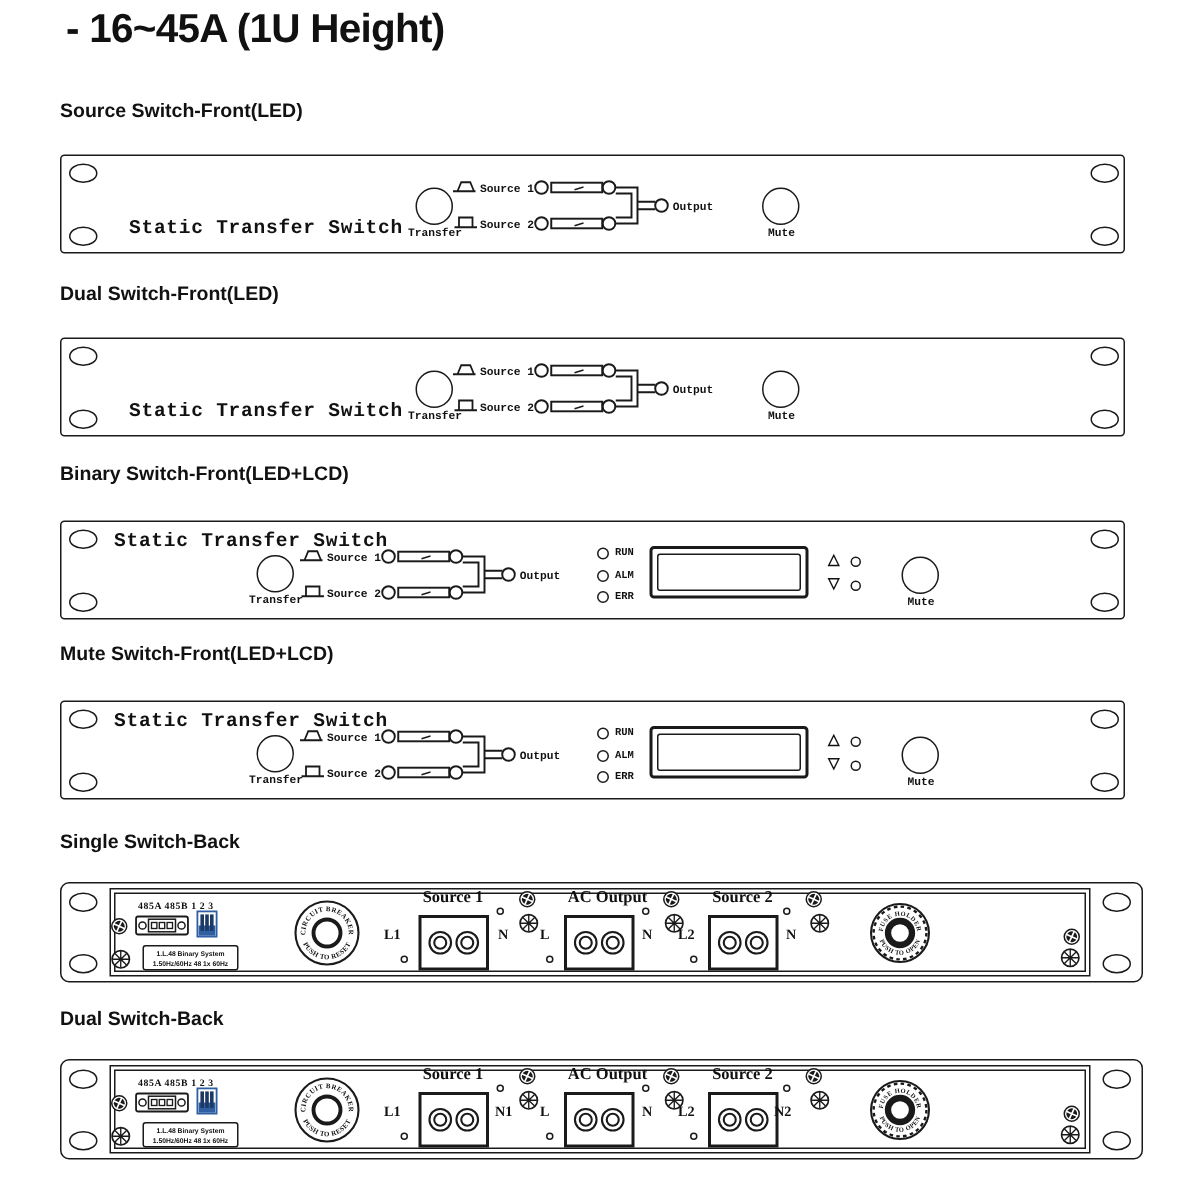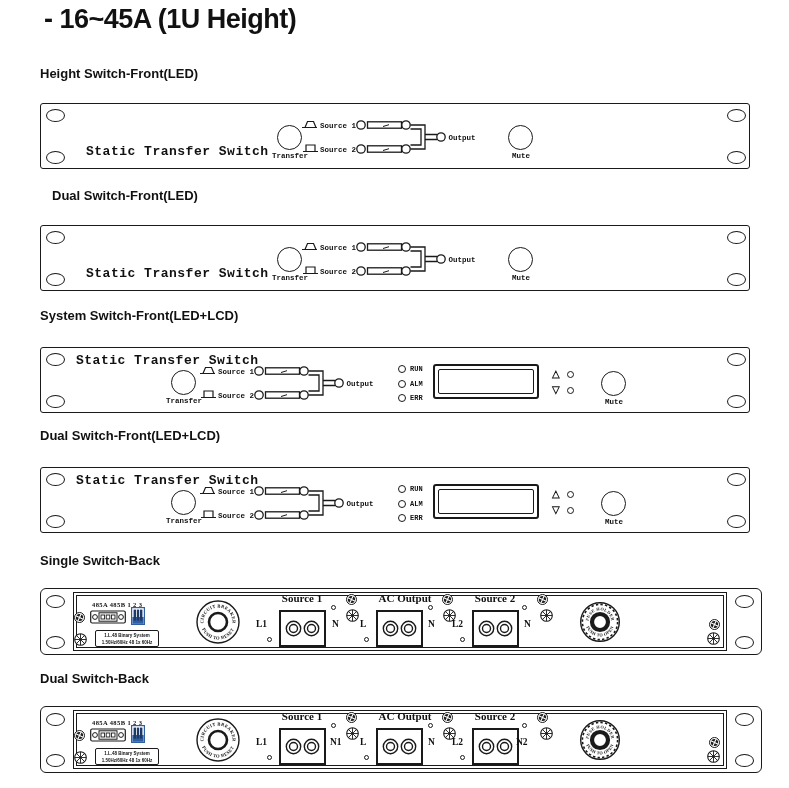"Height Switch-Front(LED)" div.heading { text: Height -> Source }
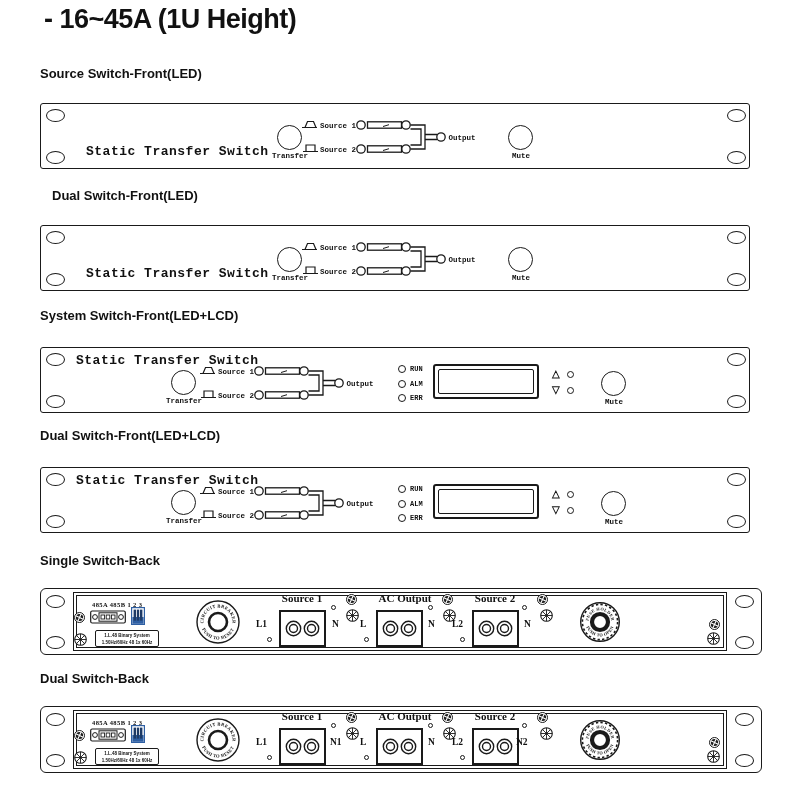"Dual Switch-Front(LED)" div.heading { left: 52px -> 40px }
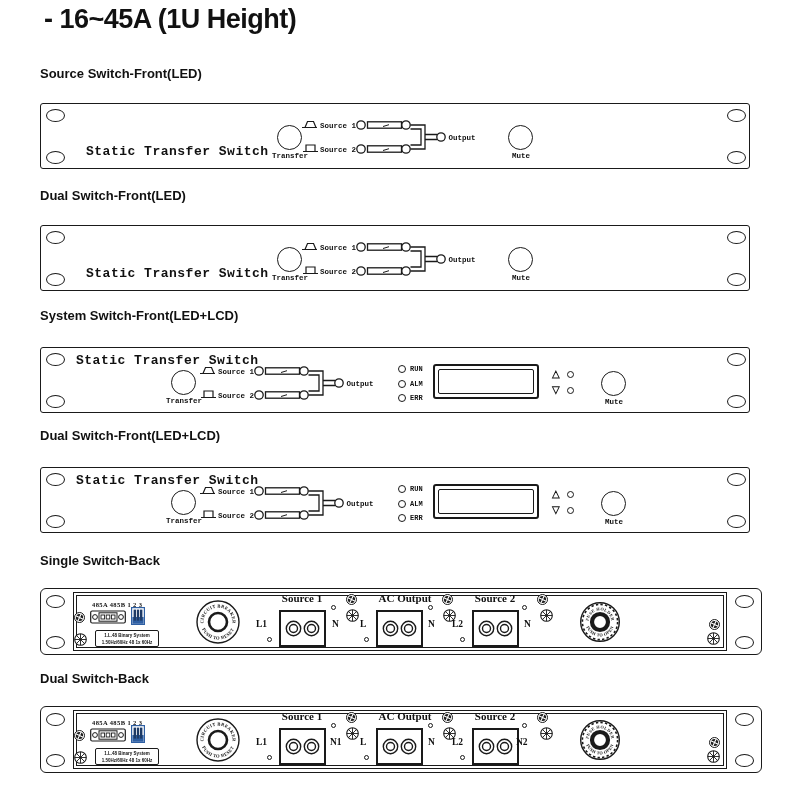"System Switch-Front(LED+LCD)" div.heading { text: System -> Binary }
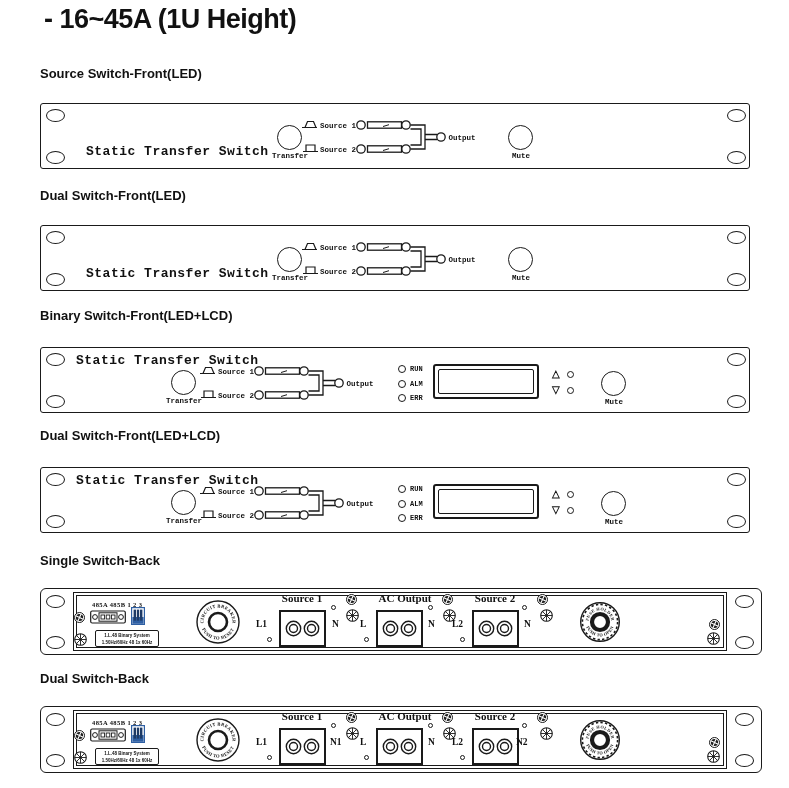"Dual Switch-Front(LED+LCD)" div.heading { text: Dual -> Mute }
